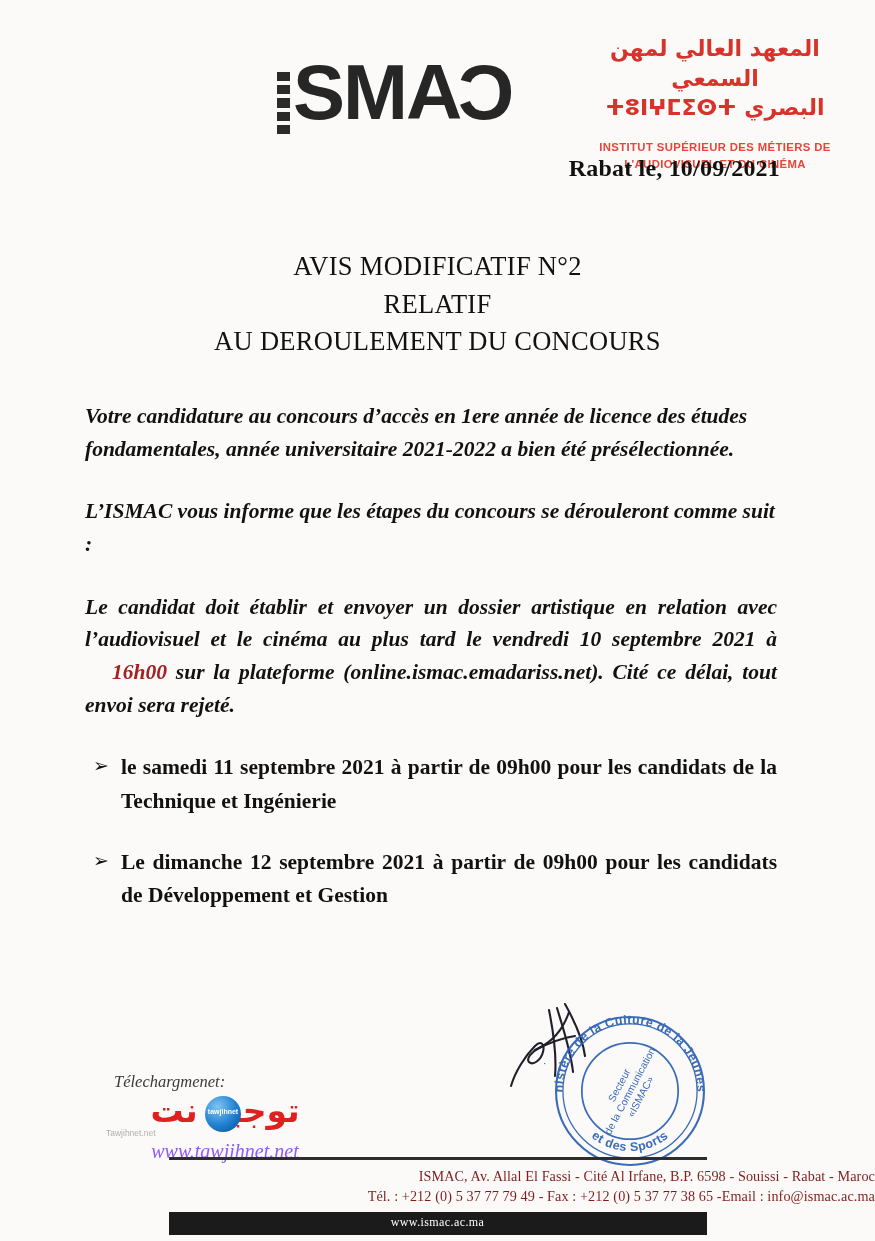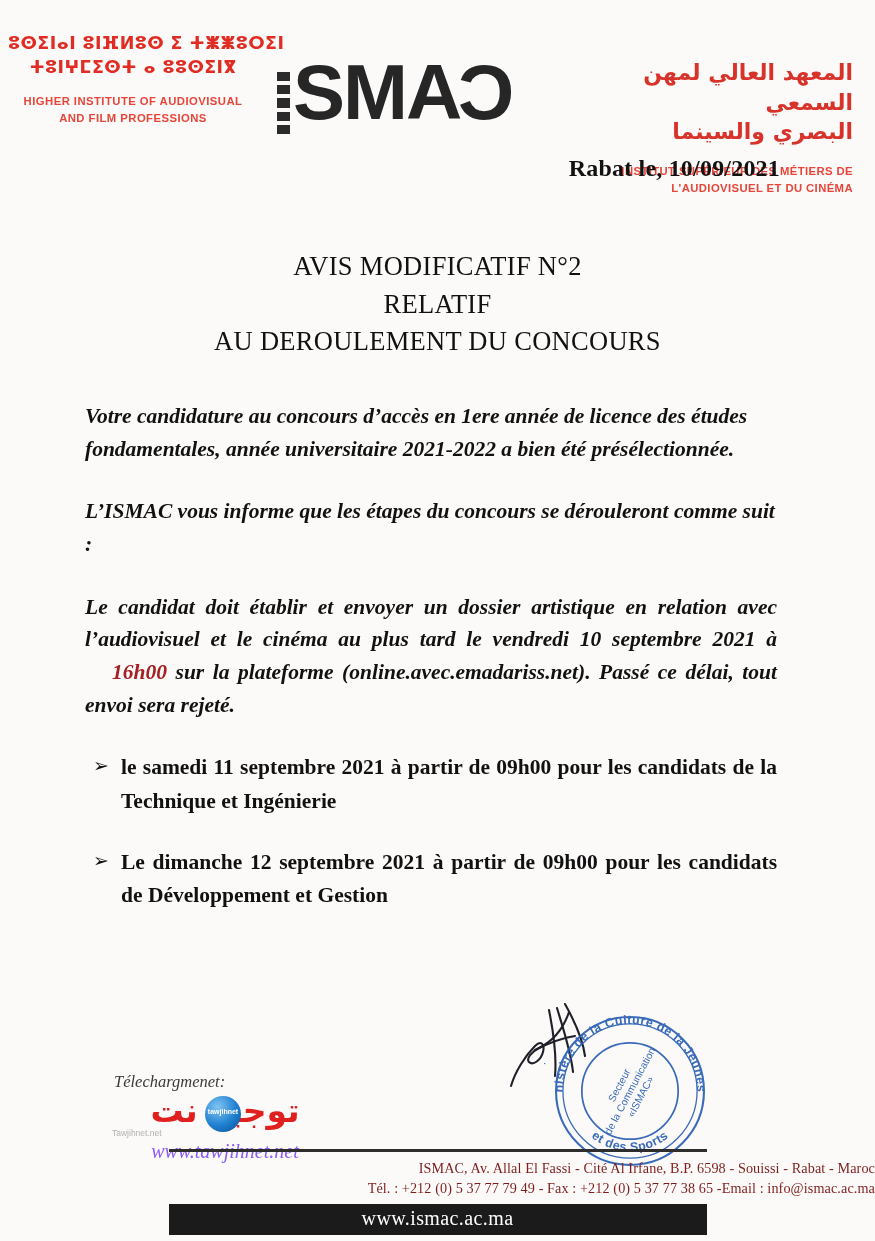"ⵓⵙⵉⵏⴰⵏ ⵓⵏⴼⵍⵓⵙ ⵉ ⵜⵥⵥⵓⵔⵉⵏ" div.hdr-left { html: <div> <div>ⵓⵙⵉⵏⴰⵏ ⵓⵏⴼⵍⵓⵙ ⵉ ⵜⵥⵥⵓⵔⵉⵏ</div> <div>ⵜⵓⵏⵖⵎⵉⵙⵜ ⴰ ⵓⵓⵙⵉⵏⴳ</div> <div> <div>HIGHER INSTITUTE OF AUDIOVISUAL</div> <div>AND FILM PROFESSIONS</div> </div> </div> -> none }
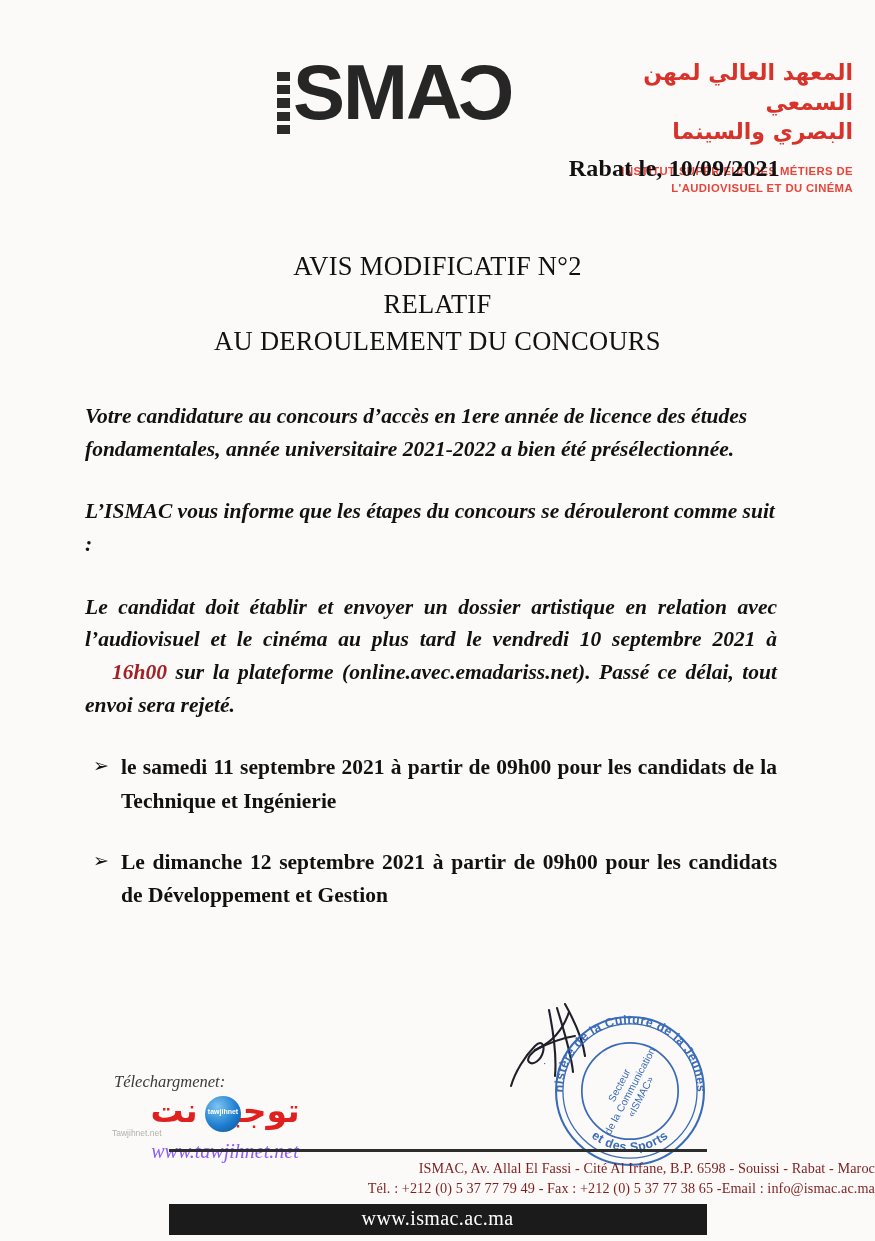"المعهد العالي لمهن السمعي" .hdr-right { margin-top: 24px -> none; right: 22px -> 10px; text-align: right -> center }
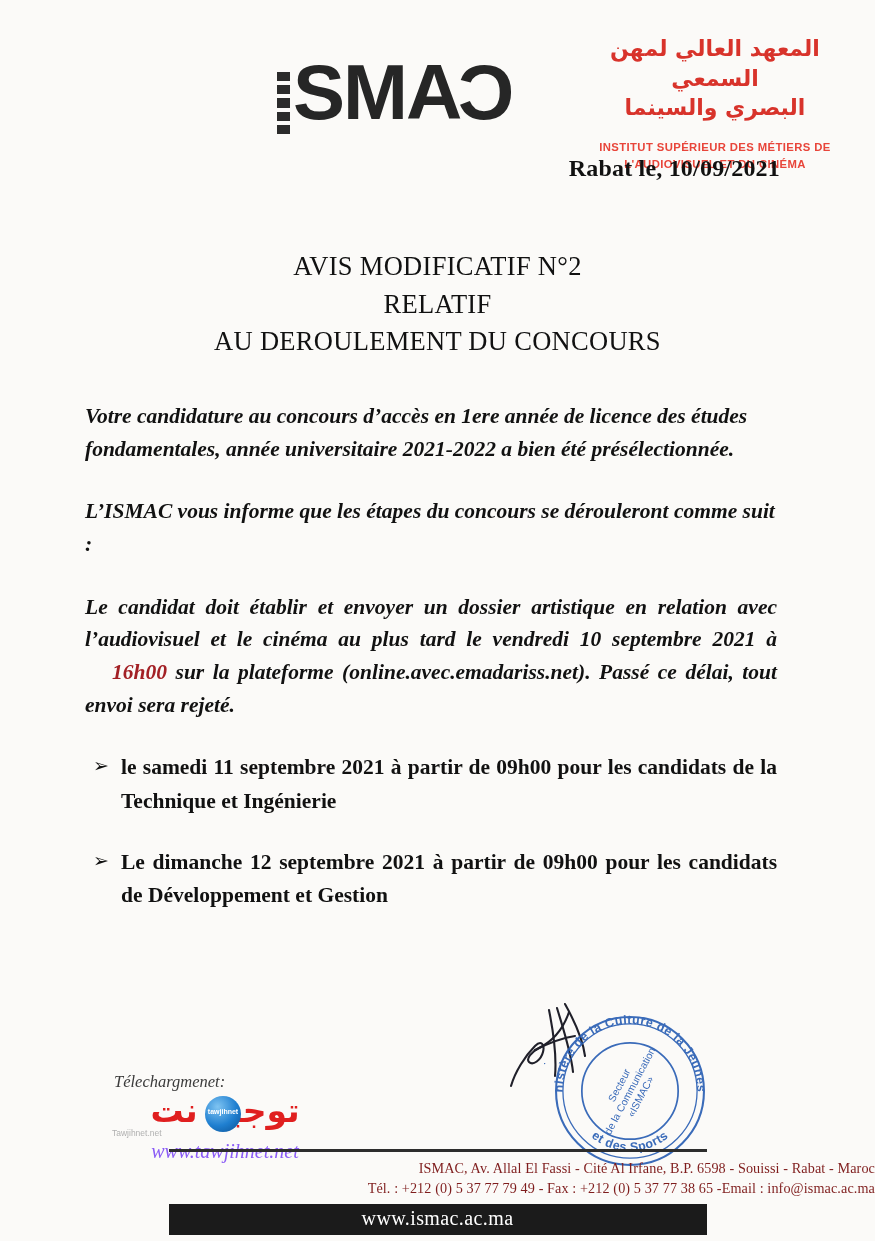"البصري والسينما" div.arabic { text: والسينما -> ⵜⵓⵏⵖⵎⵉⵙⵜ }
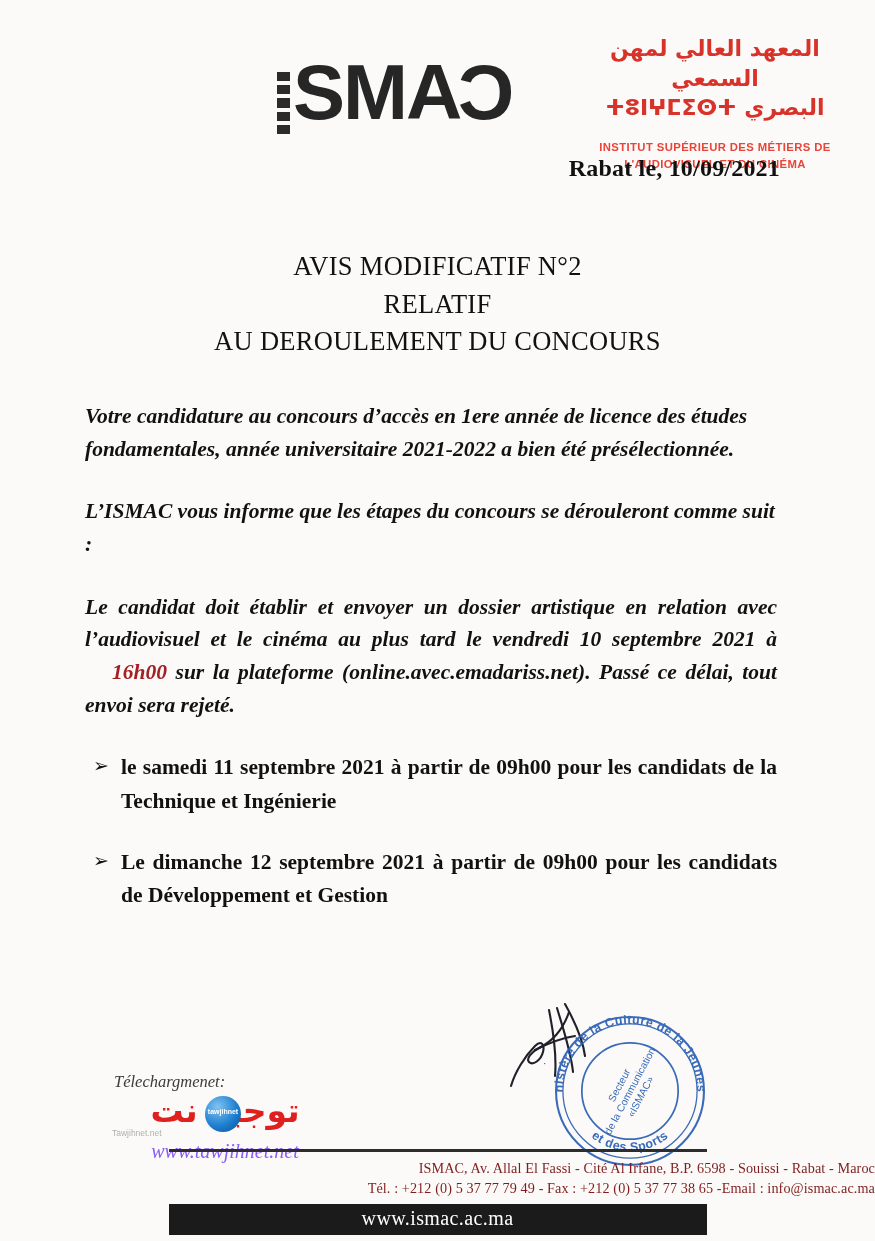"sur la plateforme" span { text: online.avec.emadariss.net). Passé -> online.ismac.emadariss.net). Cité }
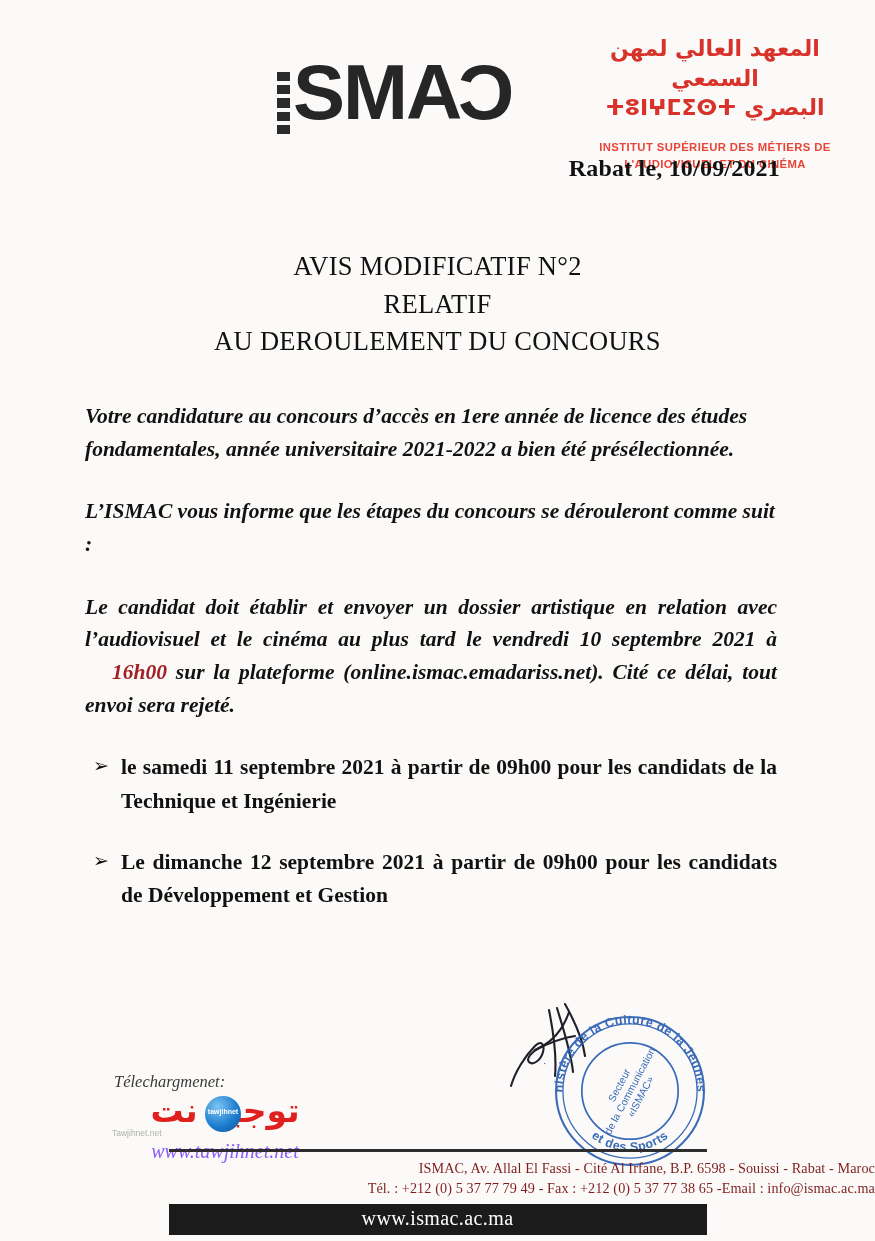"Tawjihnet.net" .tawjih-small { left: 12px -> 6px }
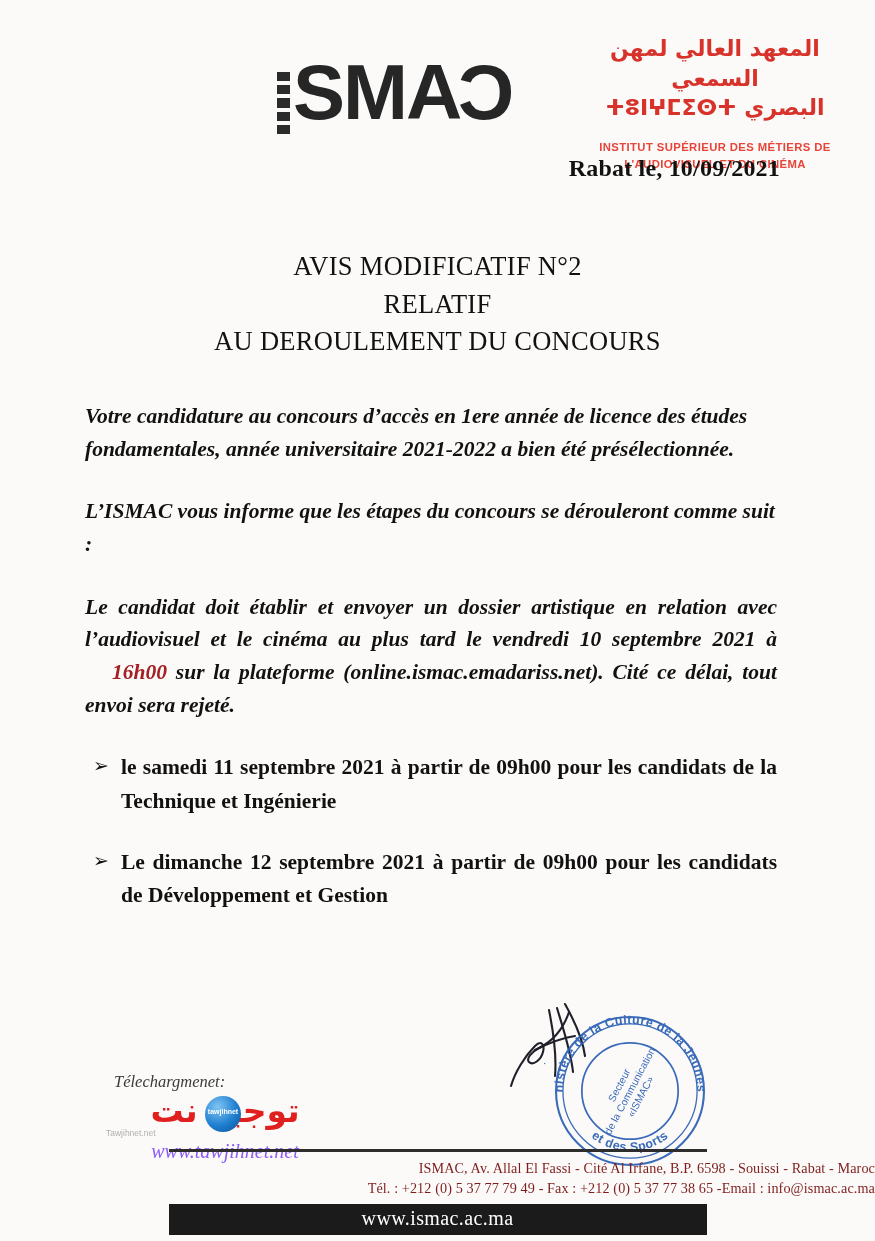"www.ismac.ac.ma" .footer-band { font-size: 20px -> 12px }
